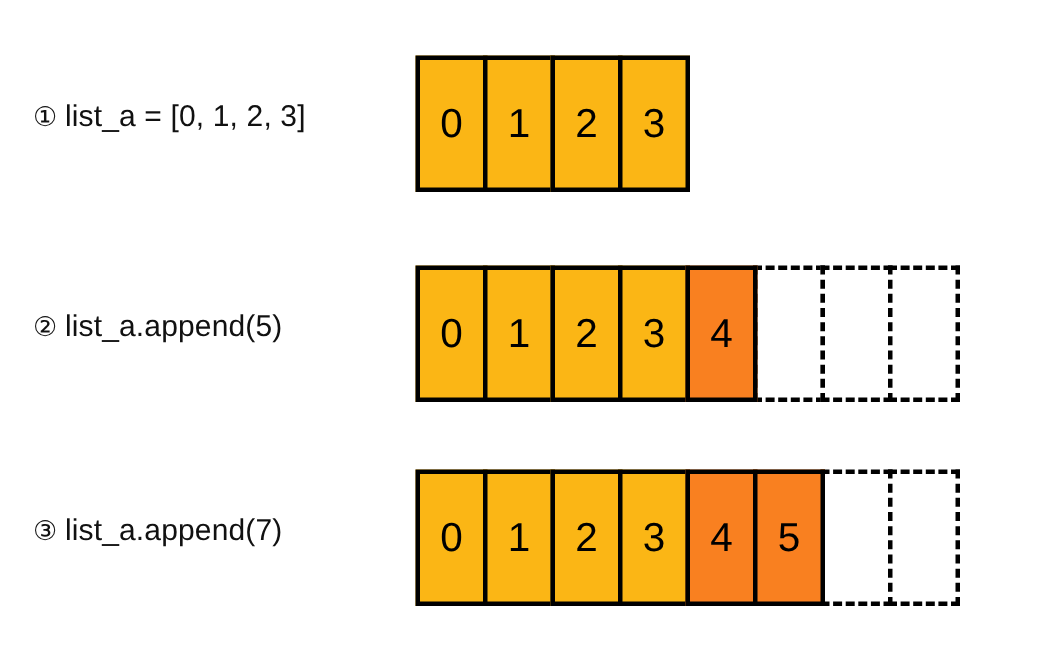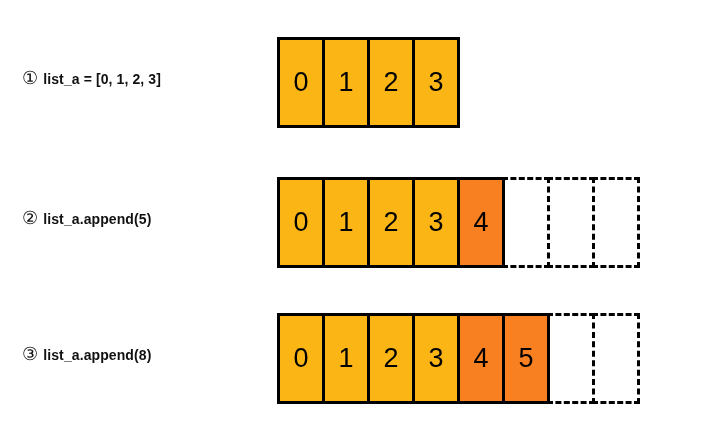"list_a = [0, 1, 2," .caption .code { font-size: 14px -> 20px; font-weight: bold -> none }
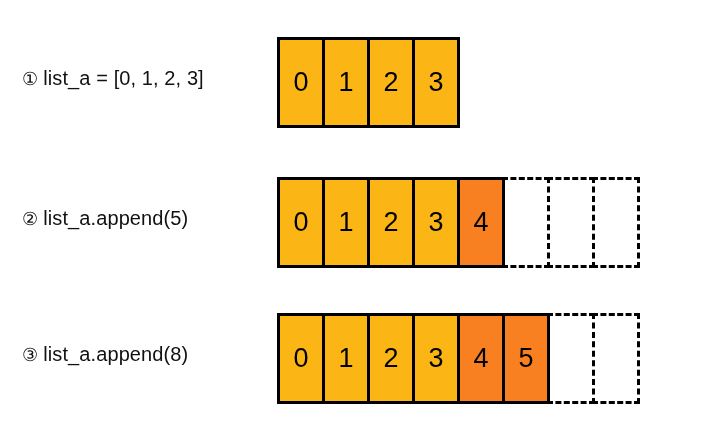"list_a.append(8)" span.code { text: 8 -> 7 }
